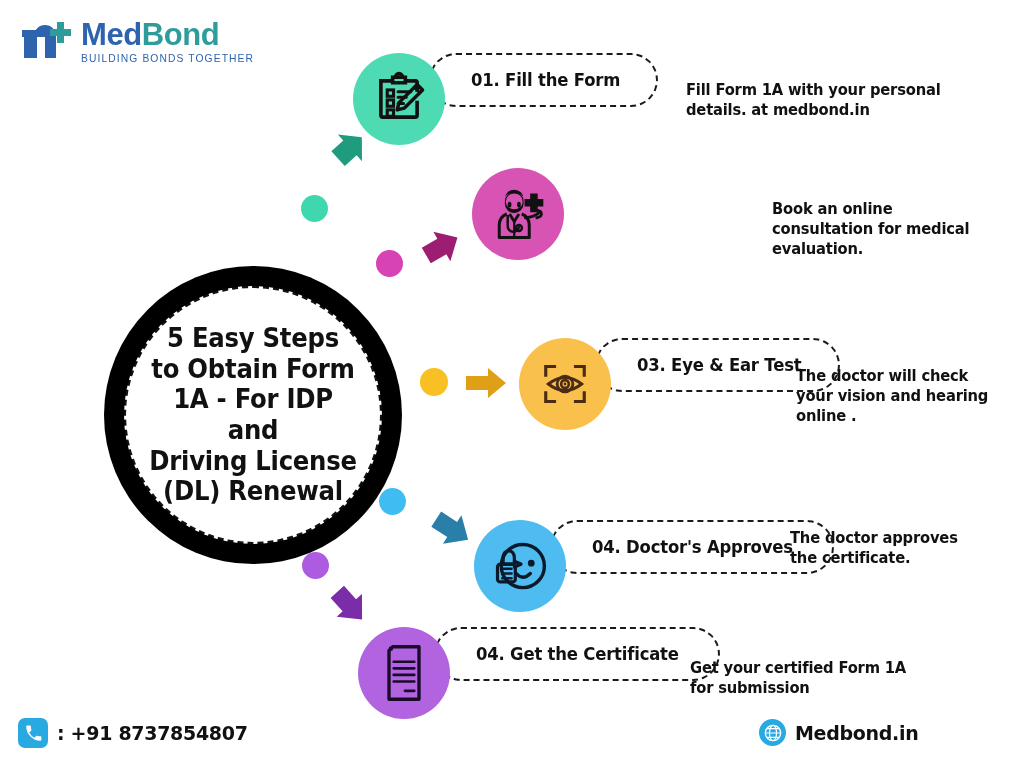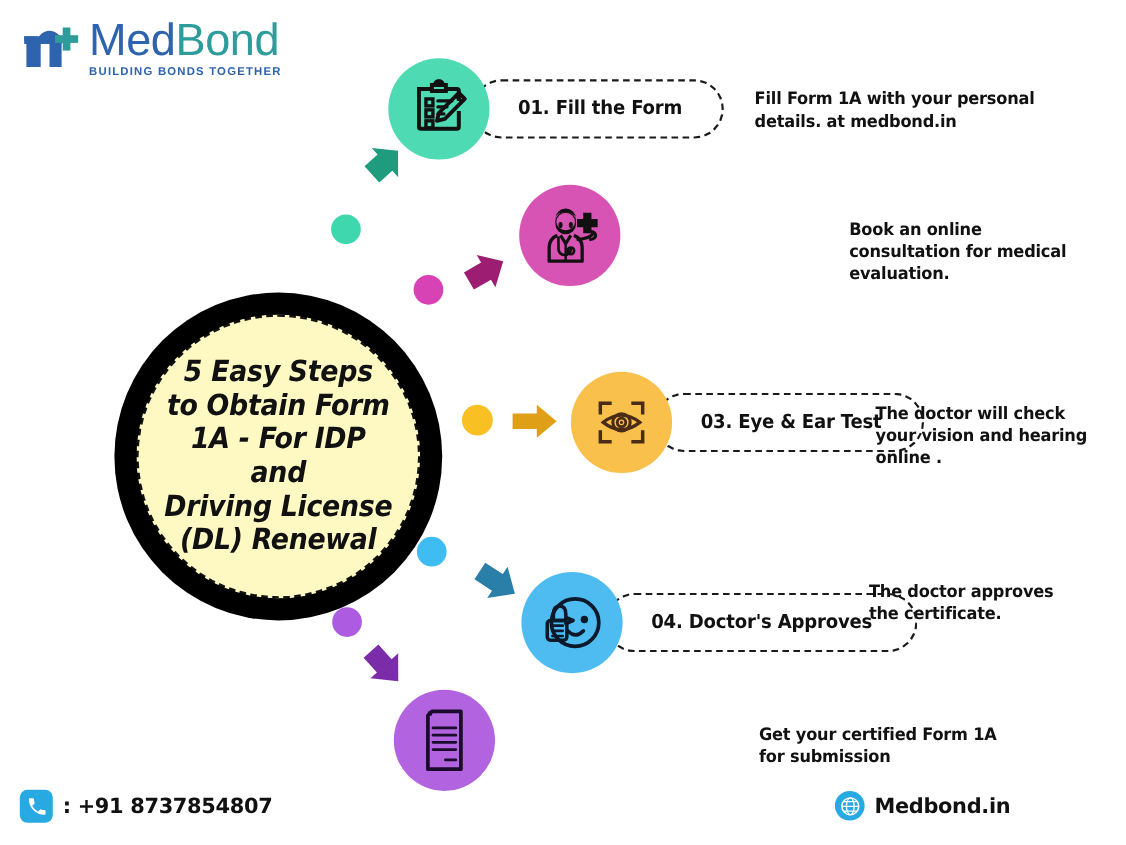"MedBond" .logo-title { font-size: 41px -> 31px; font-weight: normal -> bold }
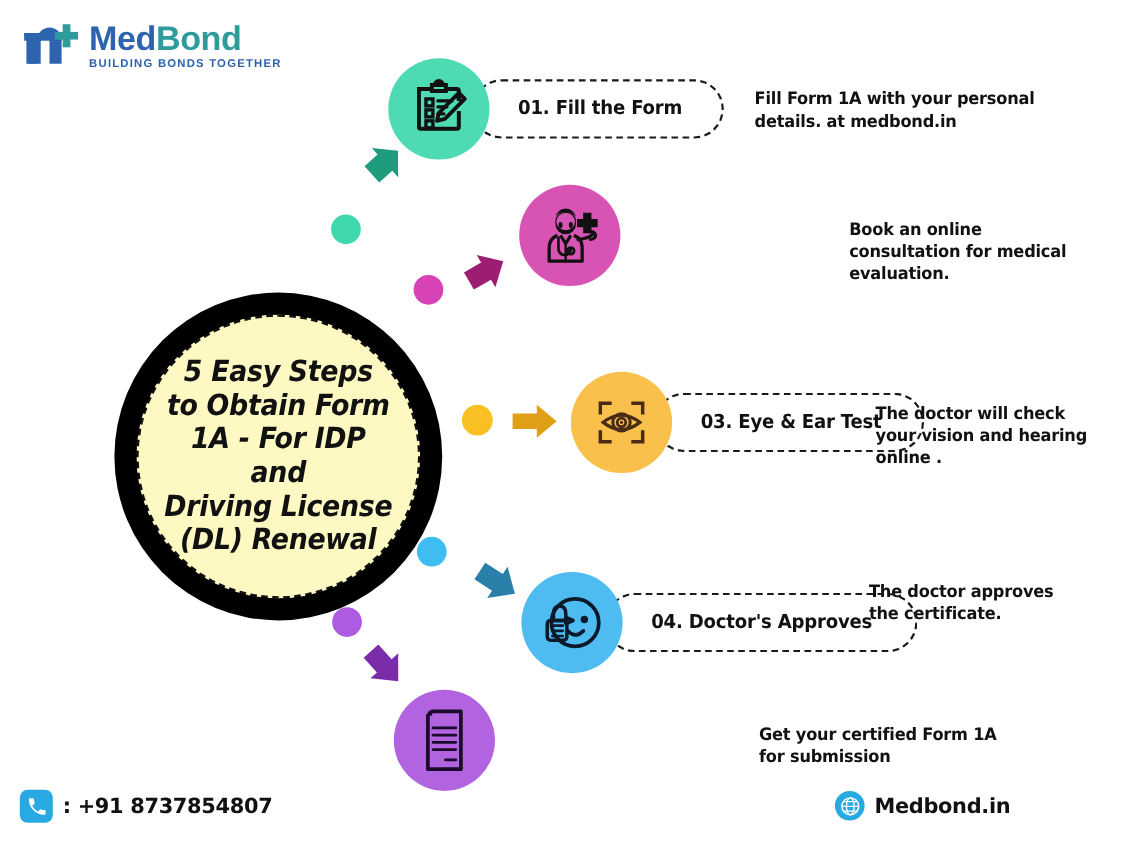"BUILDING BONDS TOGETHER" .logo-tag { font-weight: bold -> normal }
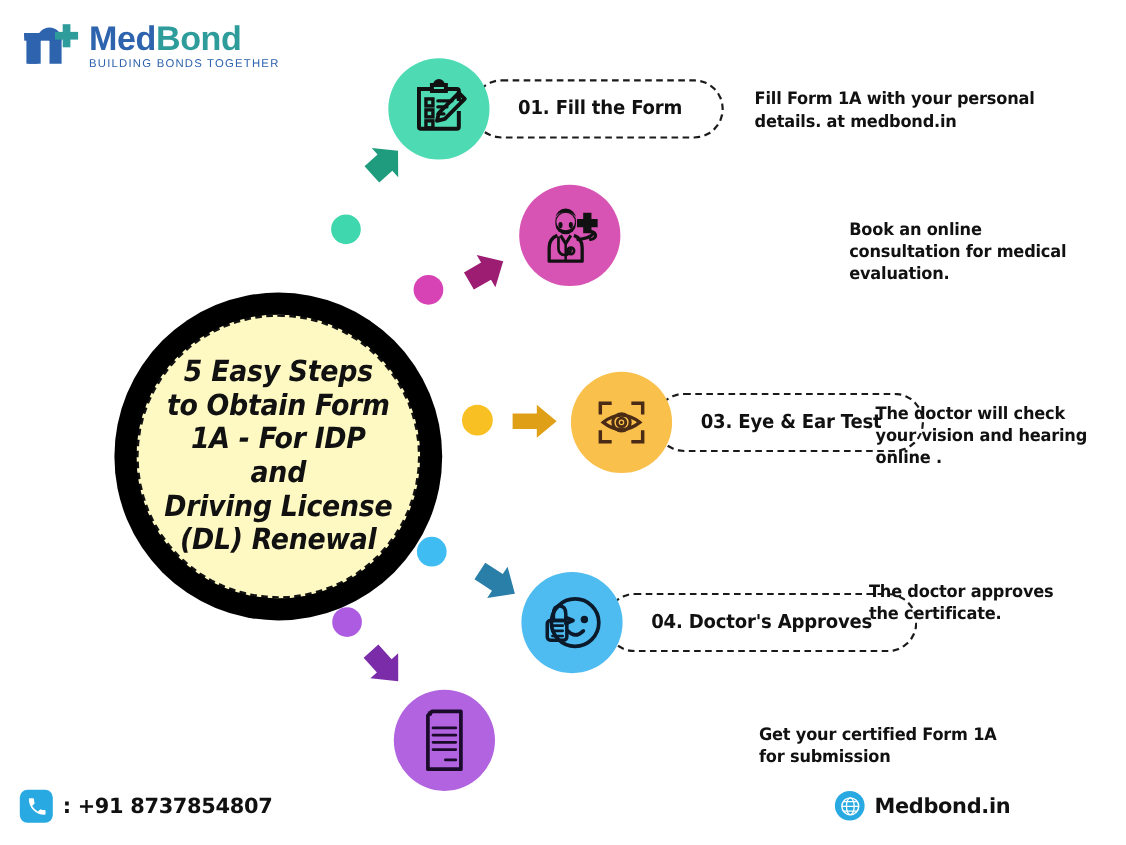"01. Fill the Form" .step { align-items: center -> none }
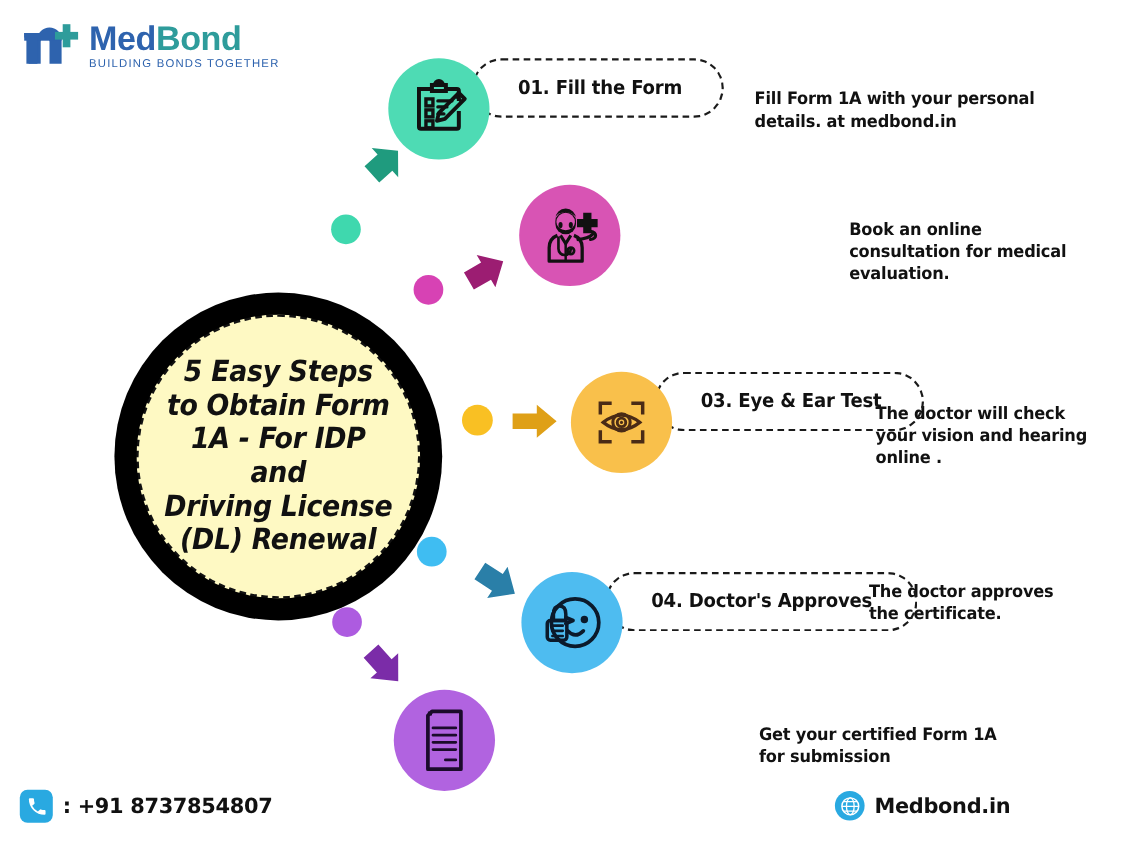"5 Easy Steps" .hub-inner { background: #fef9c3 -> #ffffff; font-style: italic -> none }
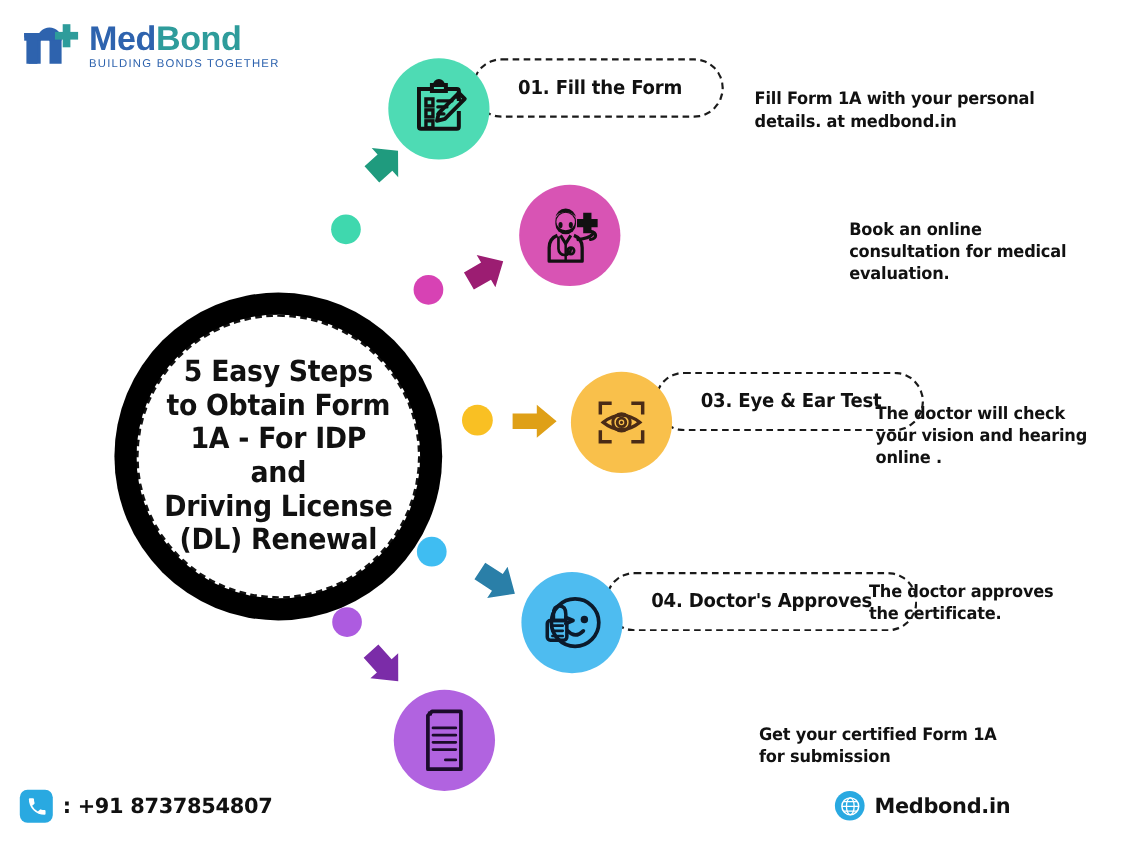"04. Get the Certificate" div.pill { html: none -> <div> <span>04. Get the Certificate</span> </div> }
